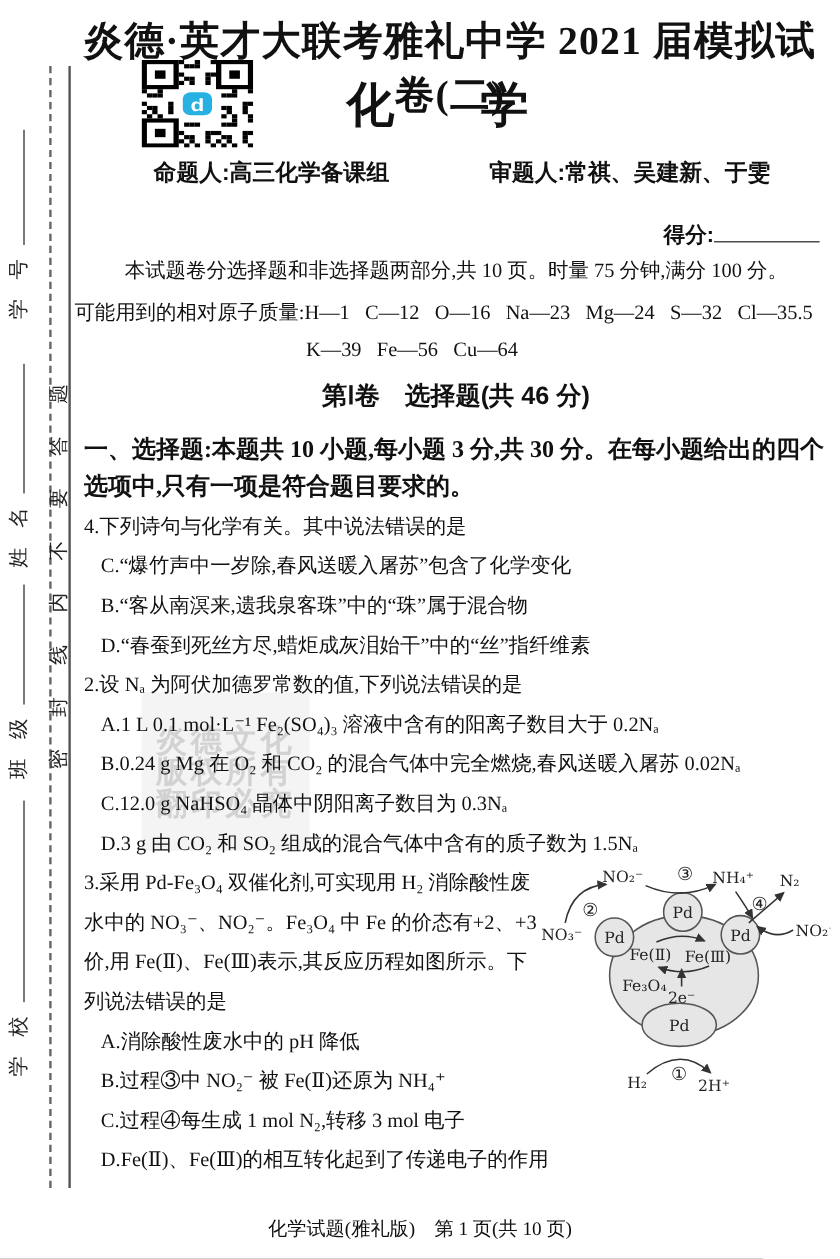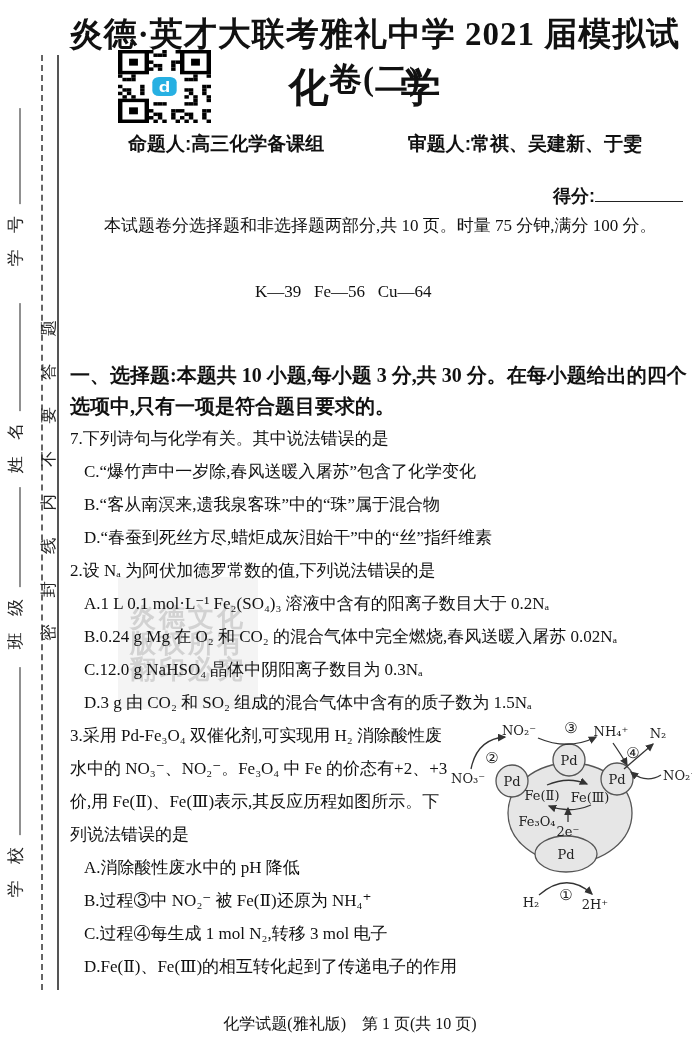"可能用到的相对原子质量:H—1 C—12 O—16 Na—23 Mg—24" div.masses1 { html: none -> <div>可能用到的相对原子质量:H—1 C—12 O—16 Na—23 Mg—24 S—32 Cl—35.5</div> }
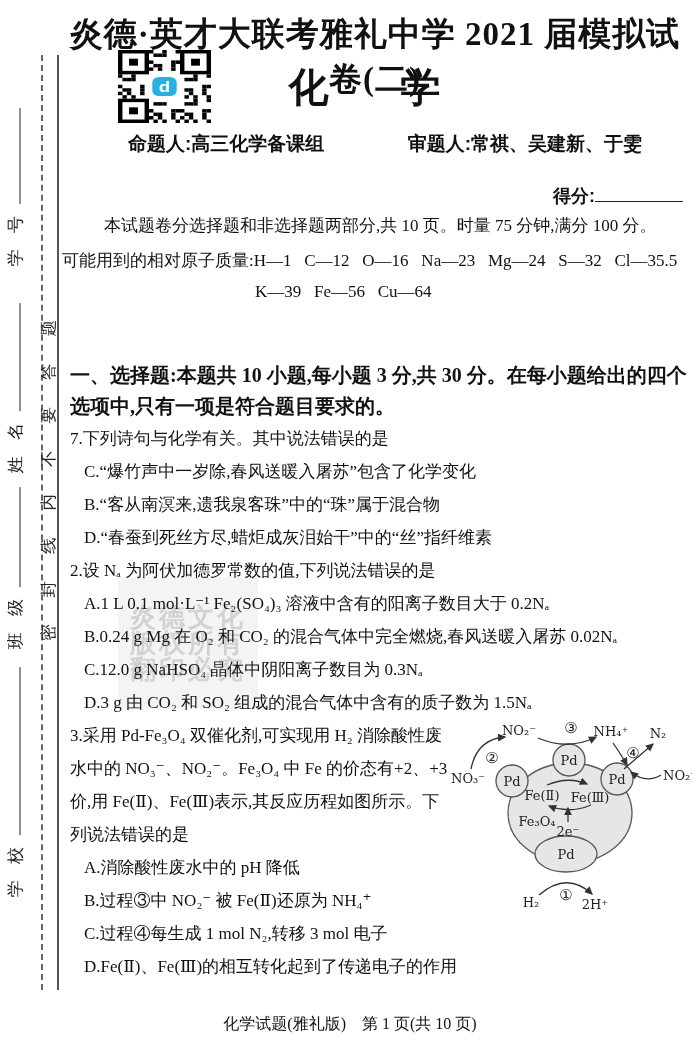"第Ⅰ卷 选择题(共 46 分)" div.section-heading { html: none -> <div>第Ⅰ卷 选择题(共 46 分)</div> }
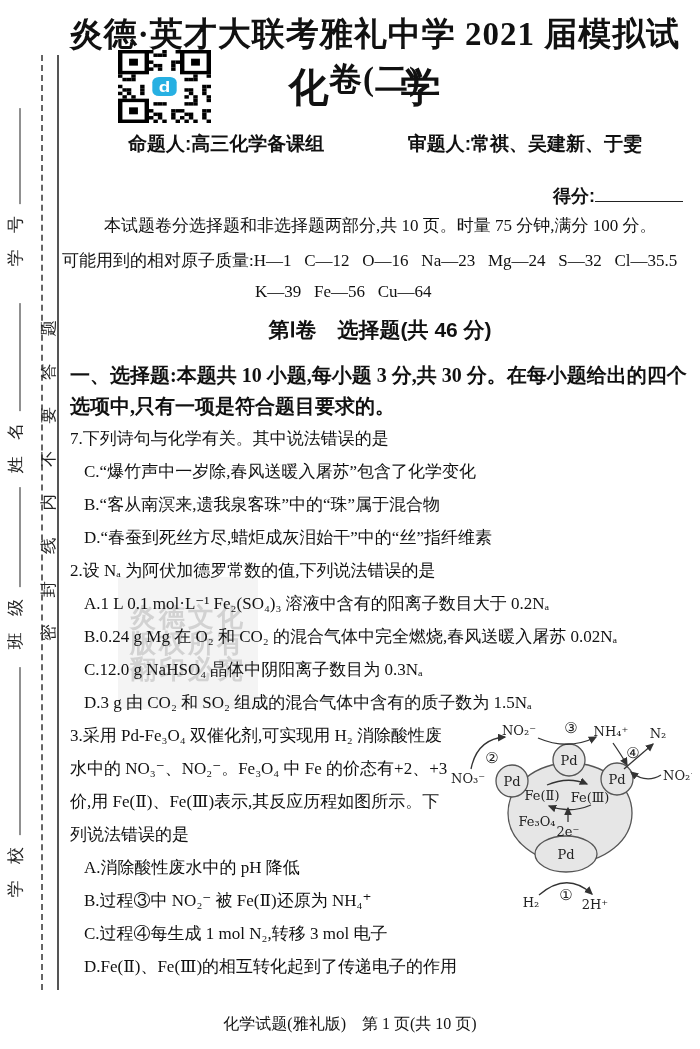"7.下列诗句与化学有关。其中说法错误的是" div { text: 7 -> 4 }
